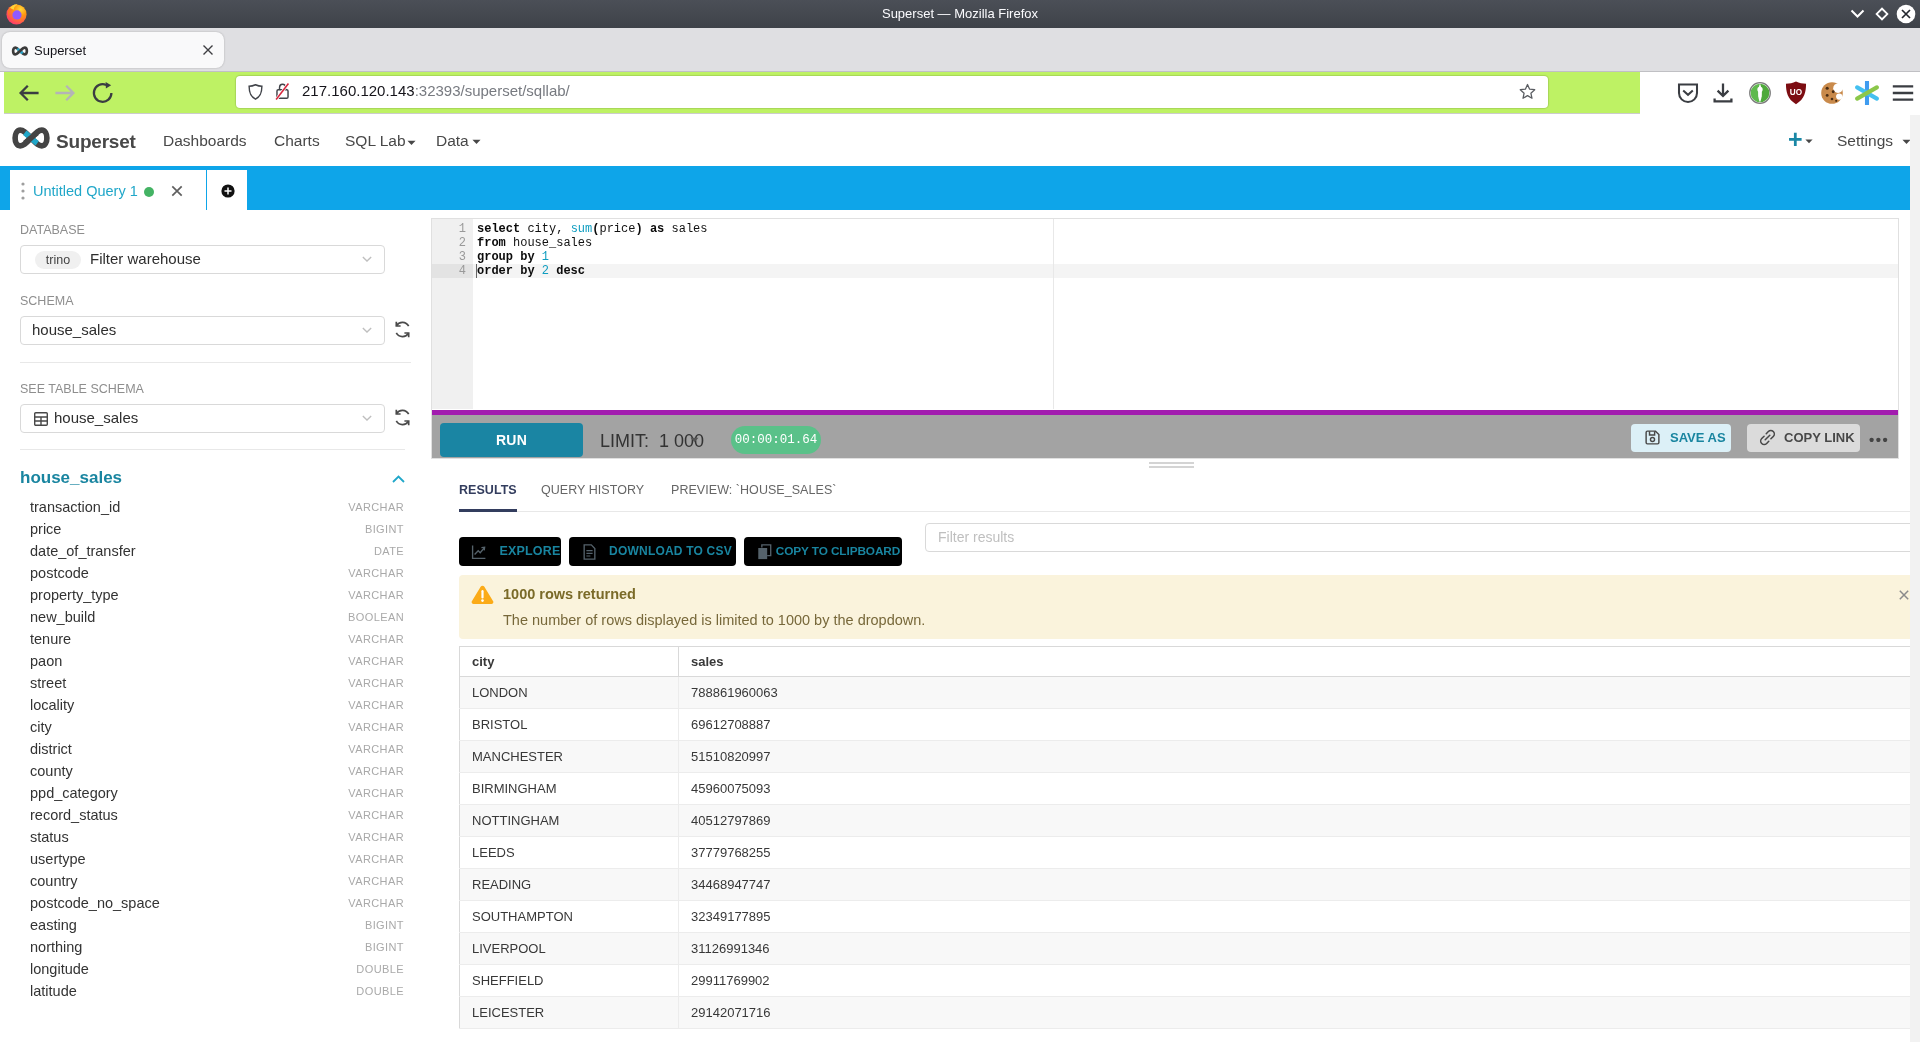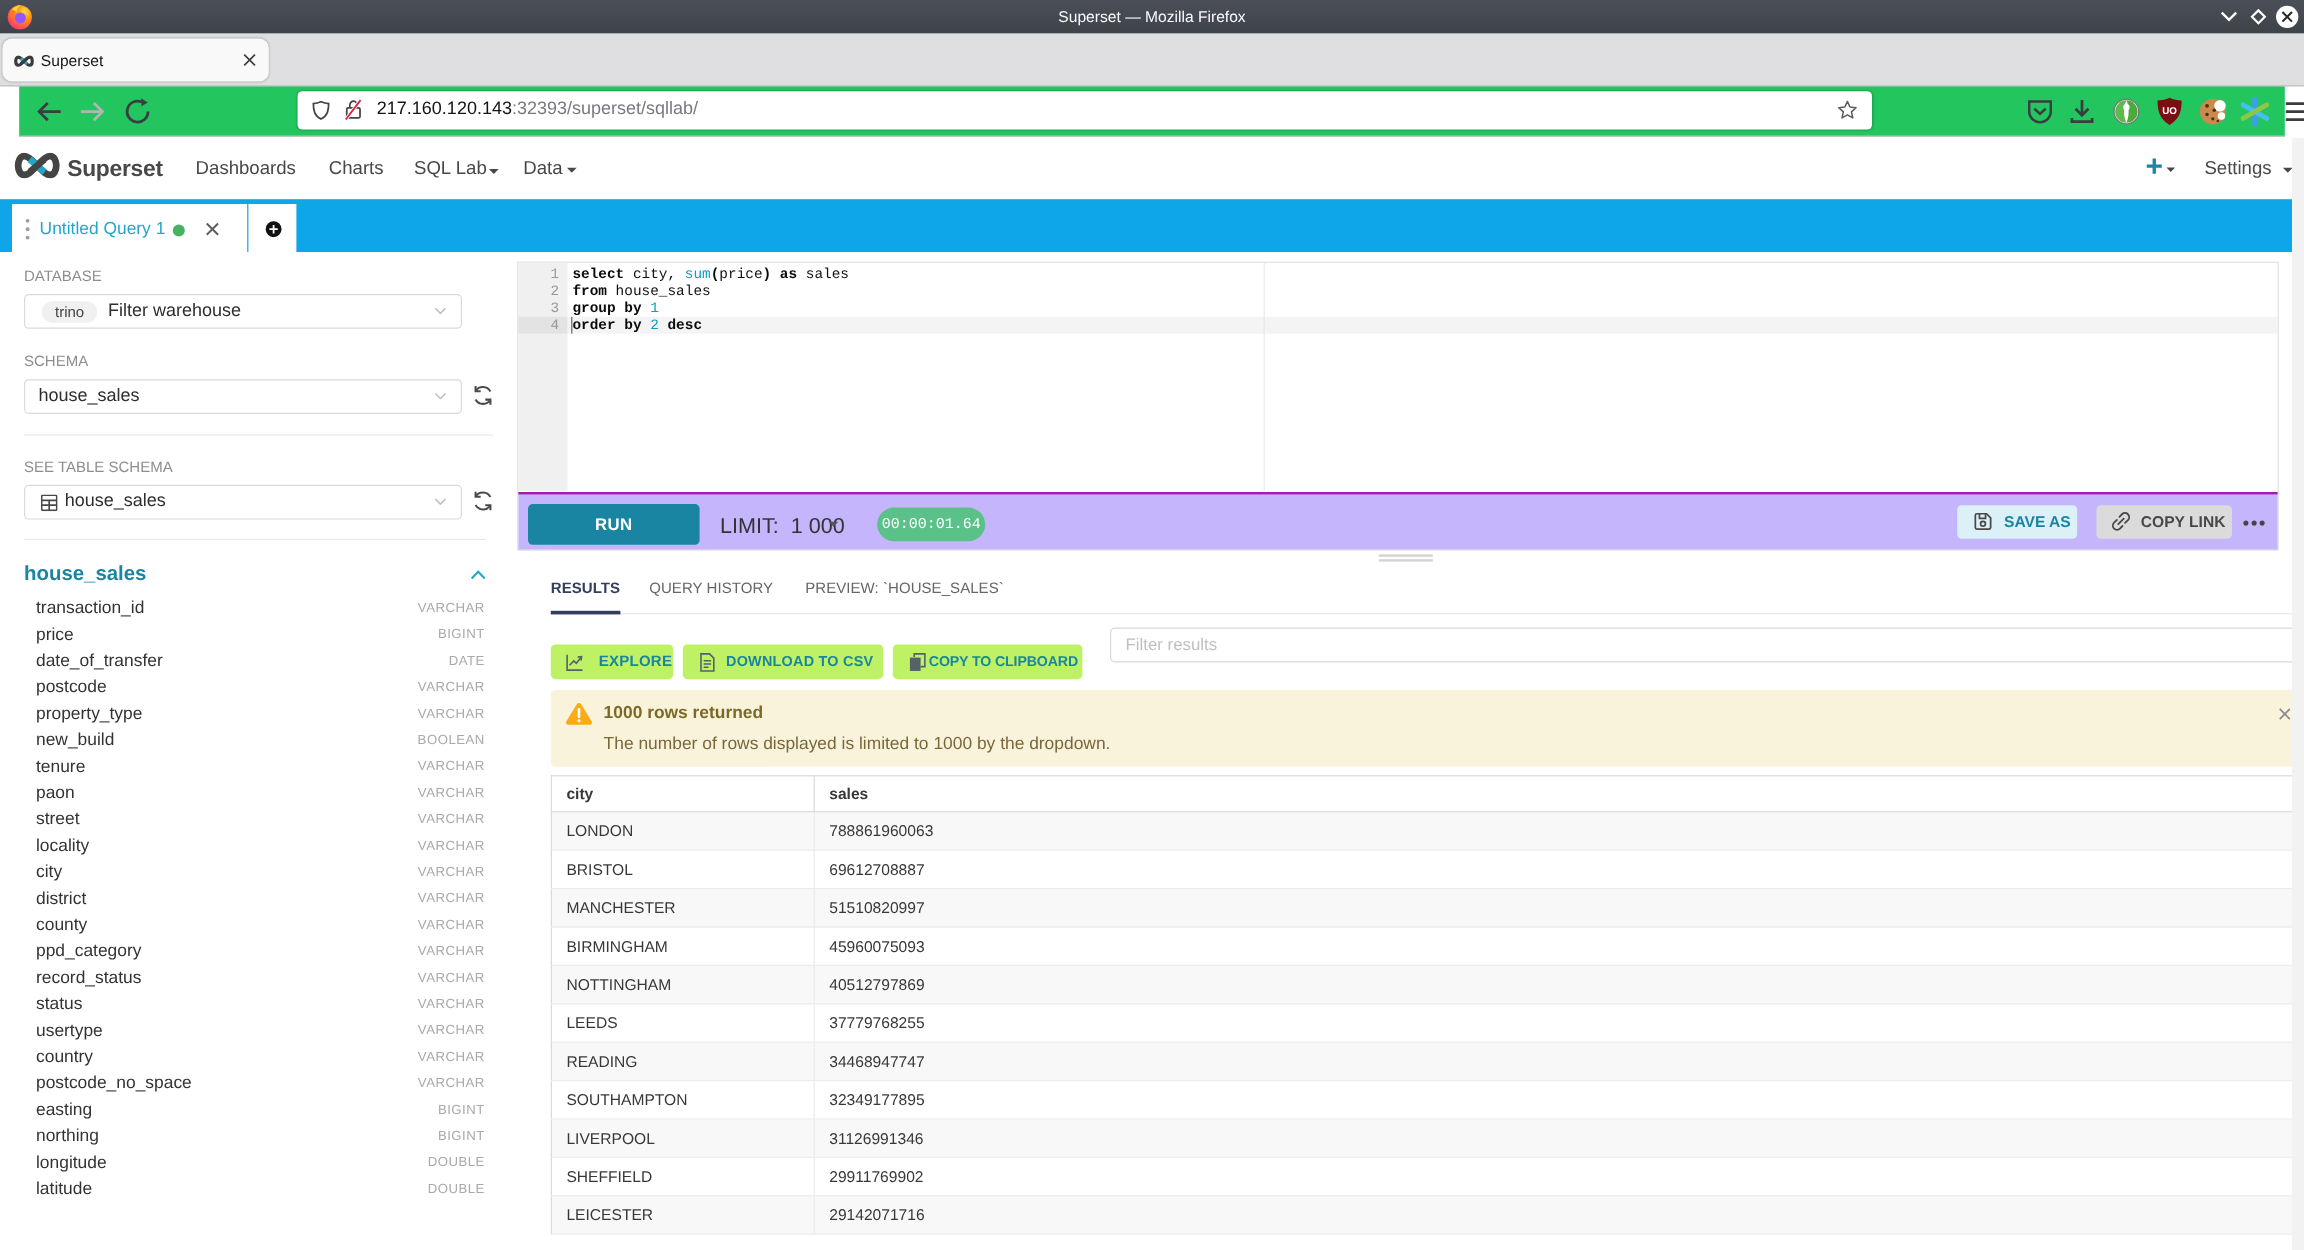"217.160.120.143:32393/superset/sqllab/" #navbar { background: #22c55e -> #bef264; left: 16px -> 4px; width: 1888px -> 1636px }
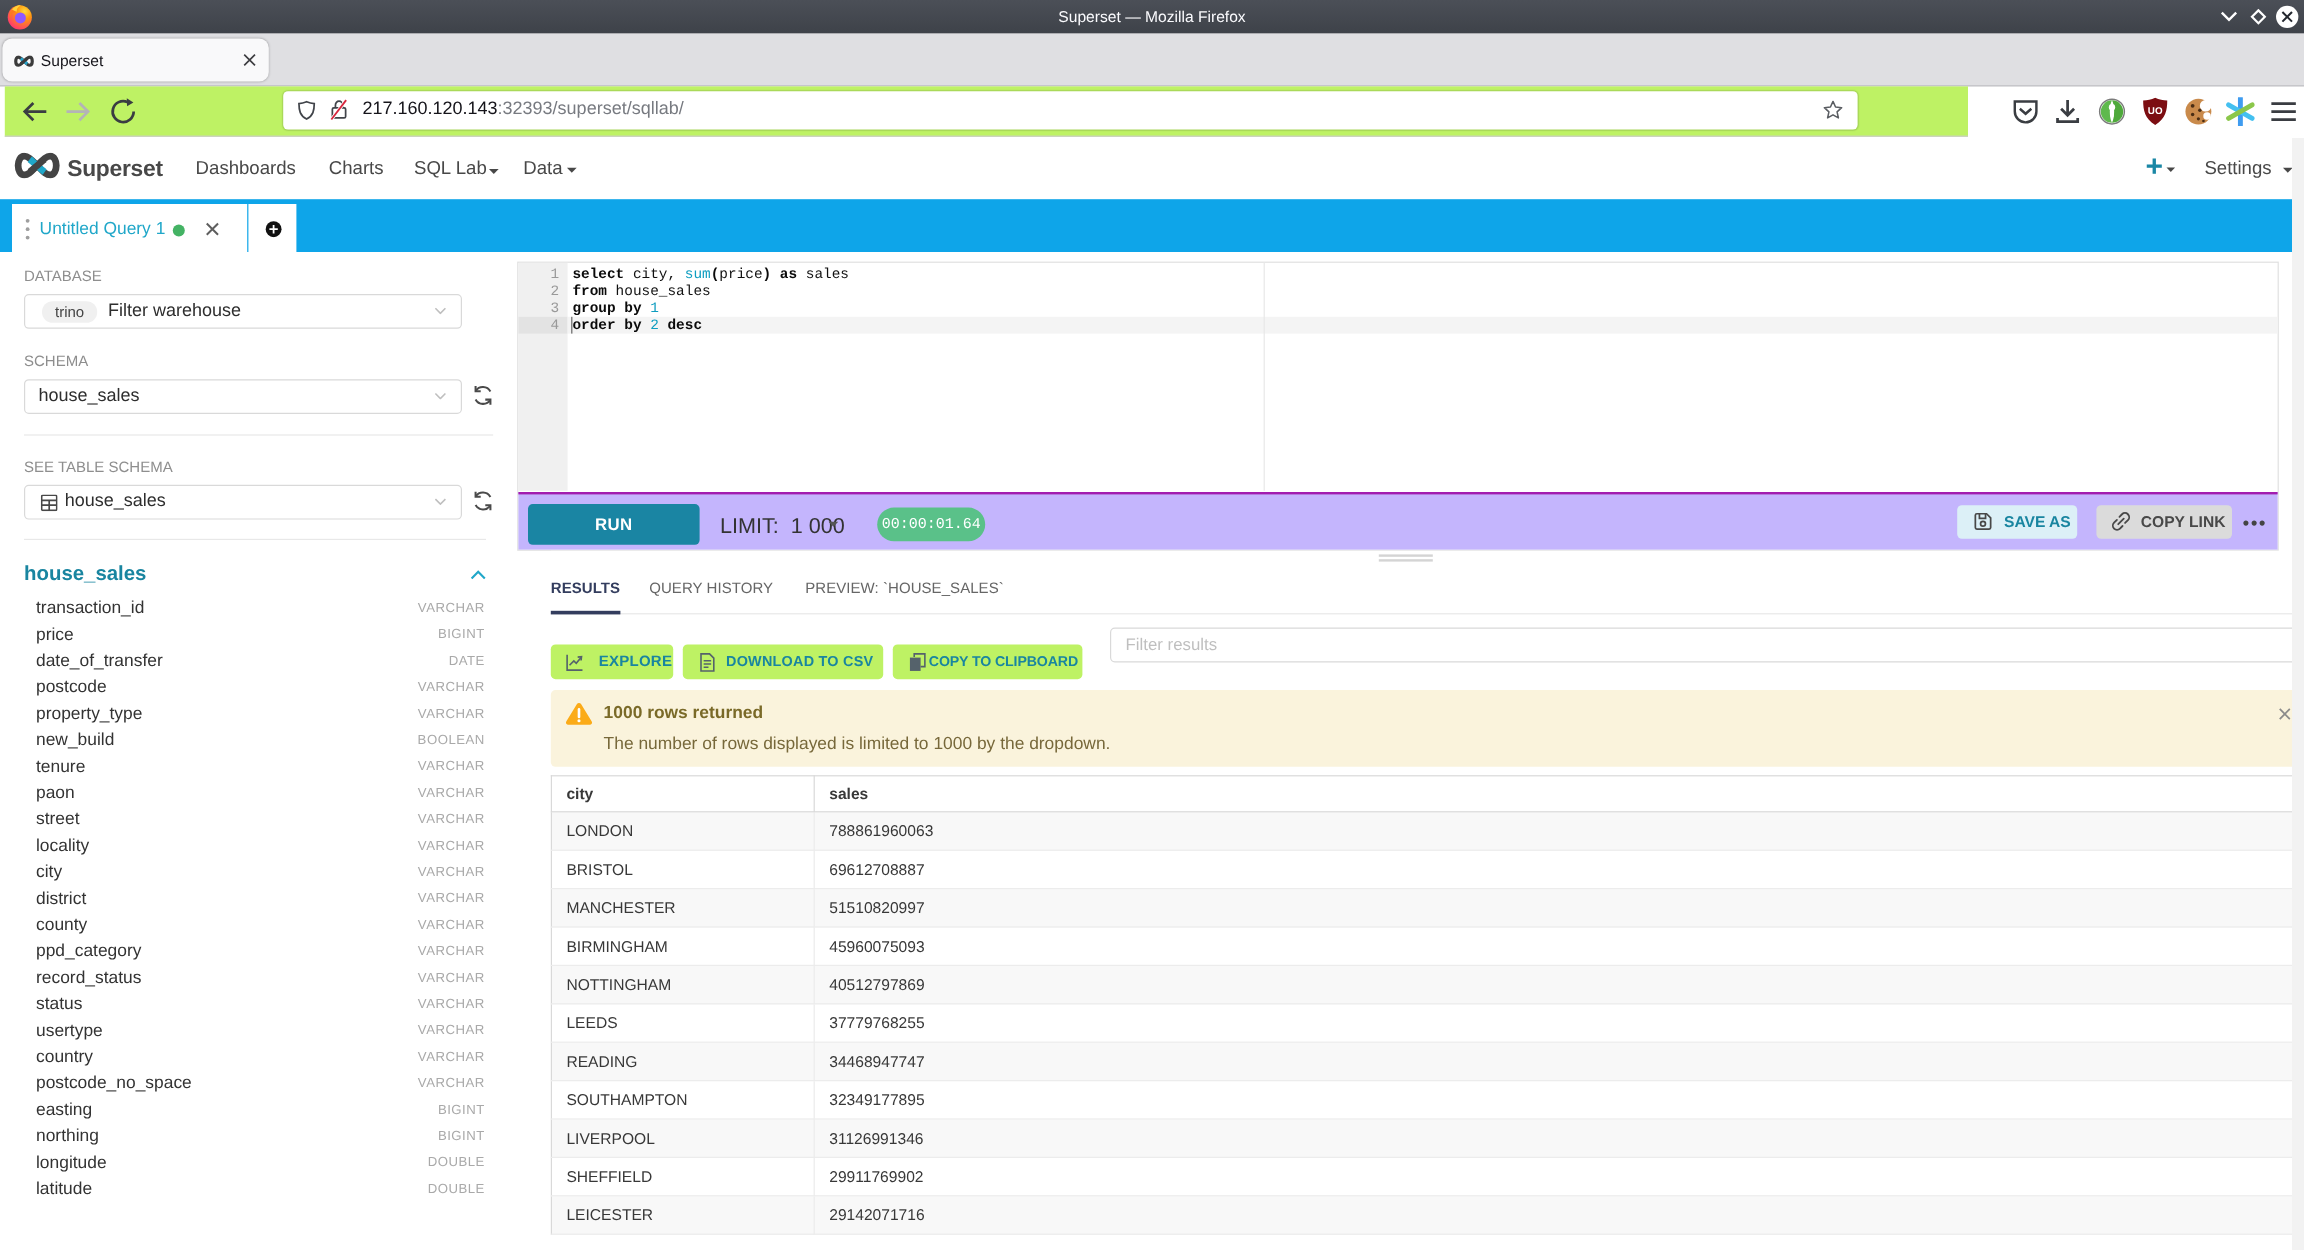"RUN" #edtoolbar { background: #c4b5fd -> #a3a3a3; border-top: 2px solid #a21caf -> 5px solid #a21caf }
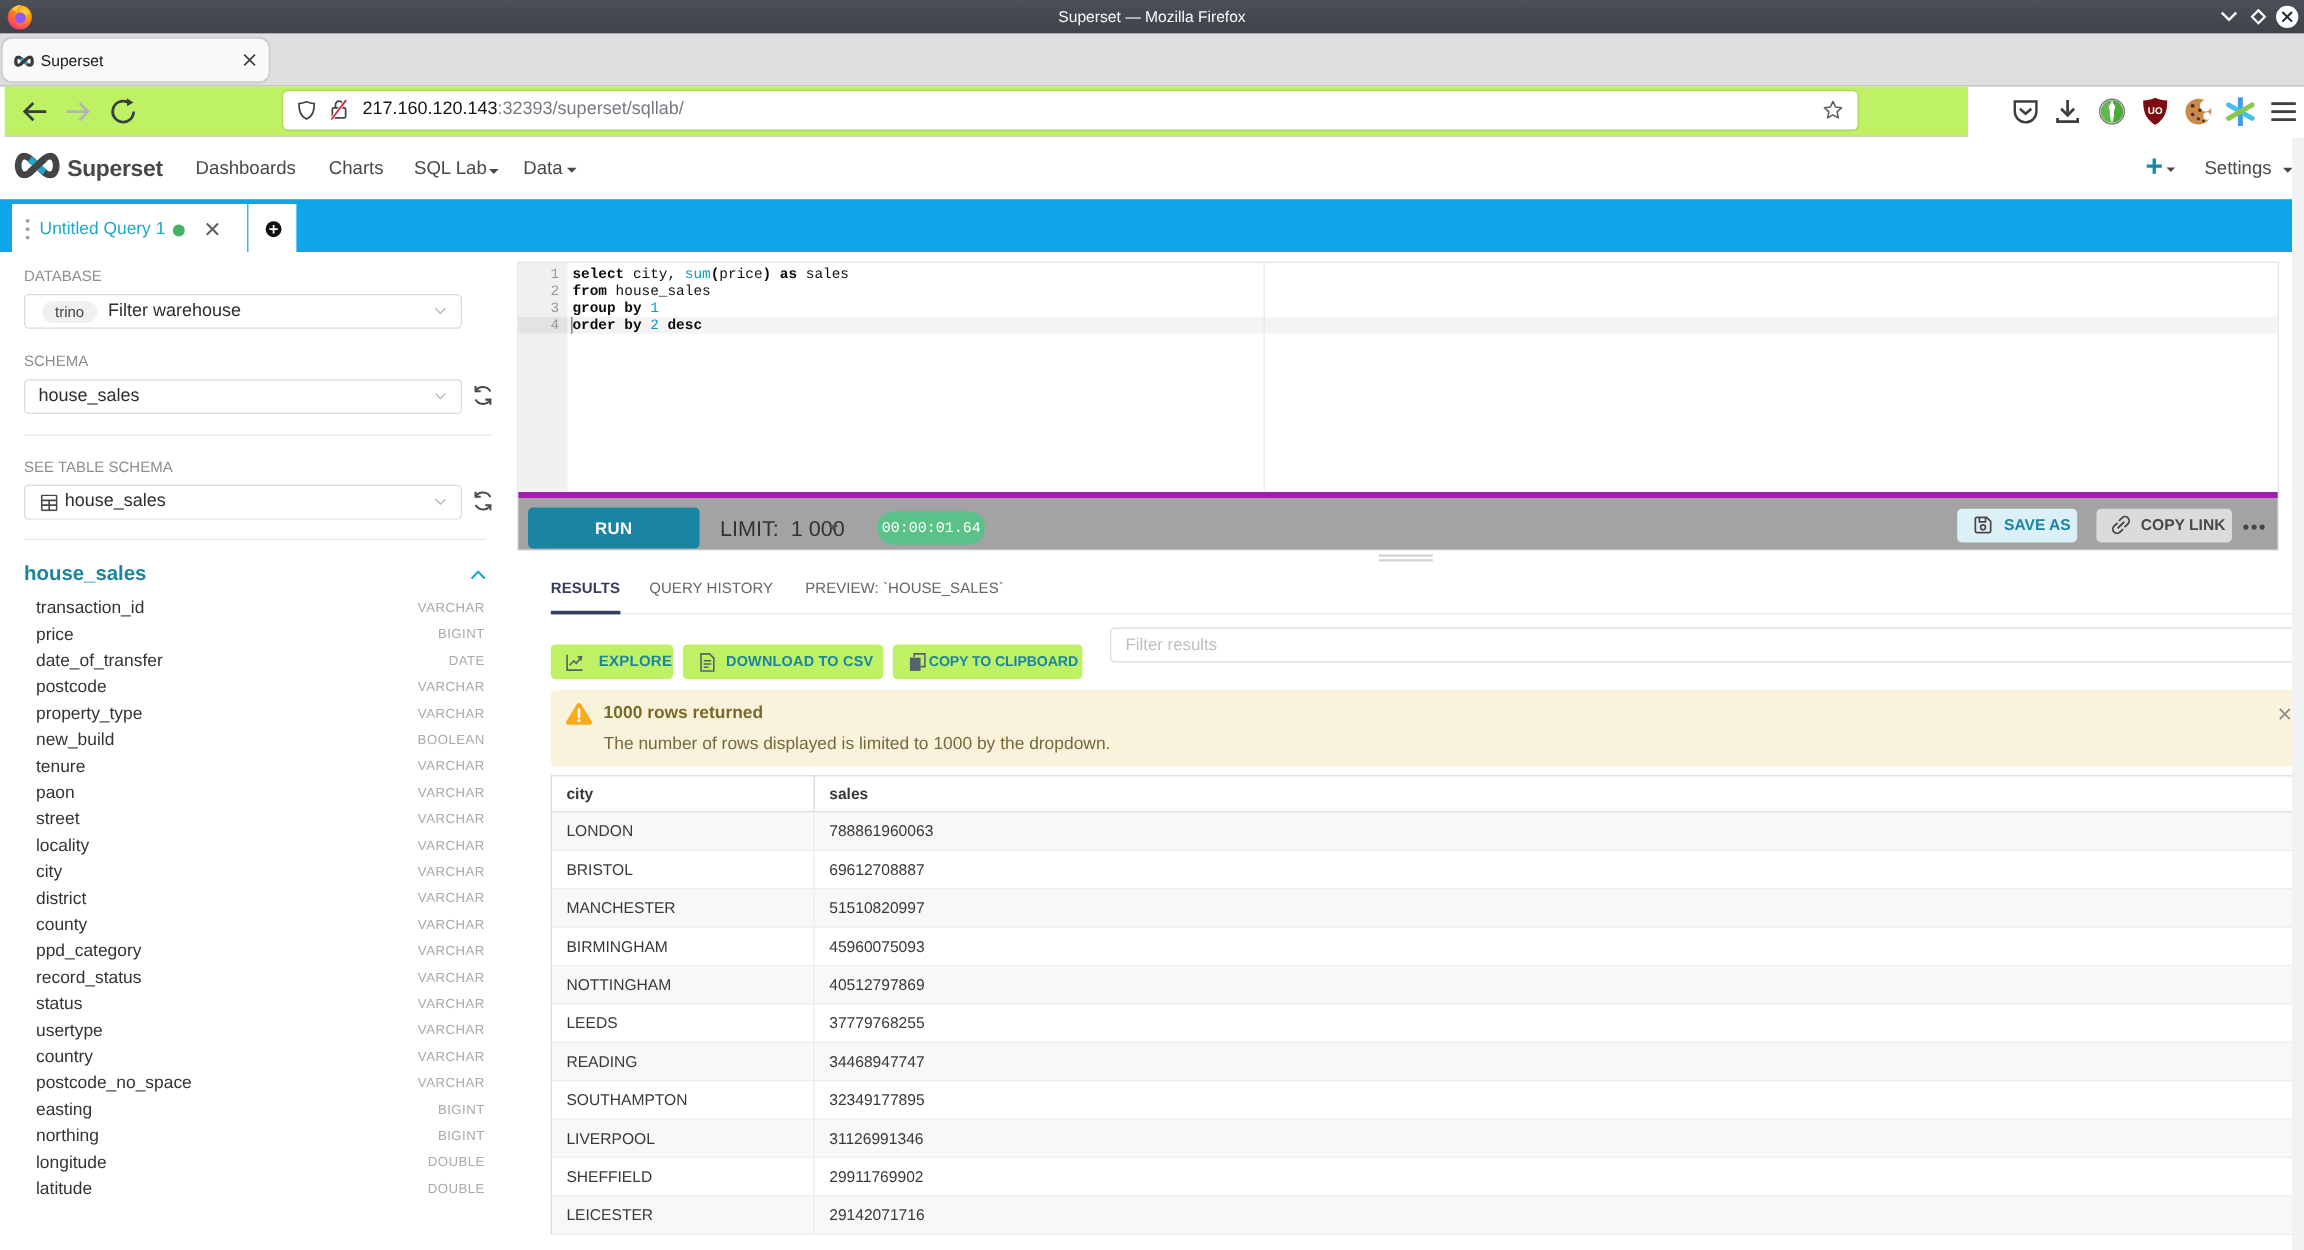"EXPLORE" .bluebtn { background: #bef264 -> #000000; text-align: none -> center }
